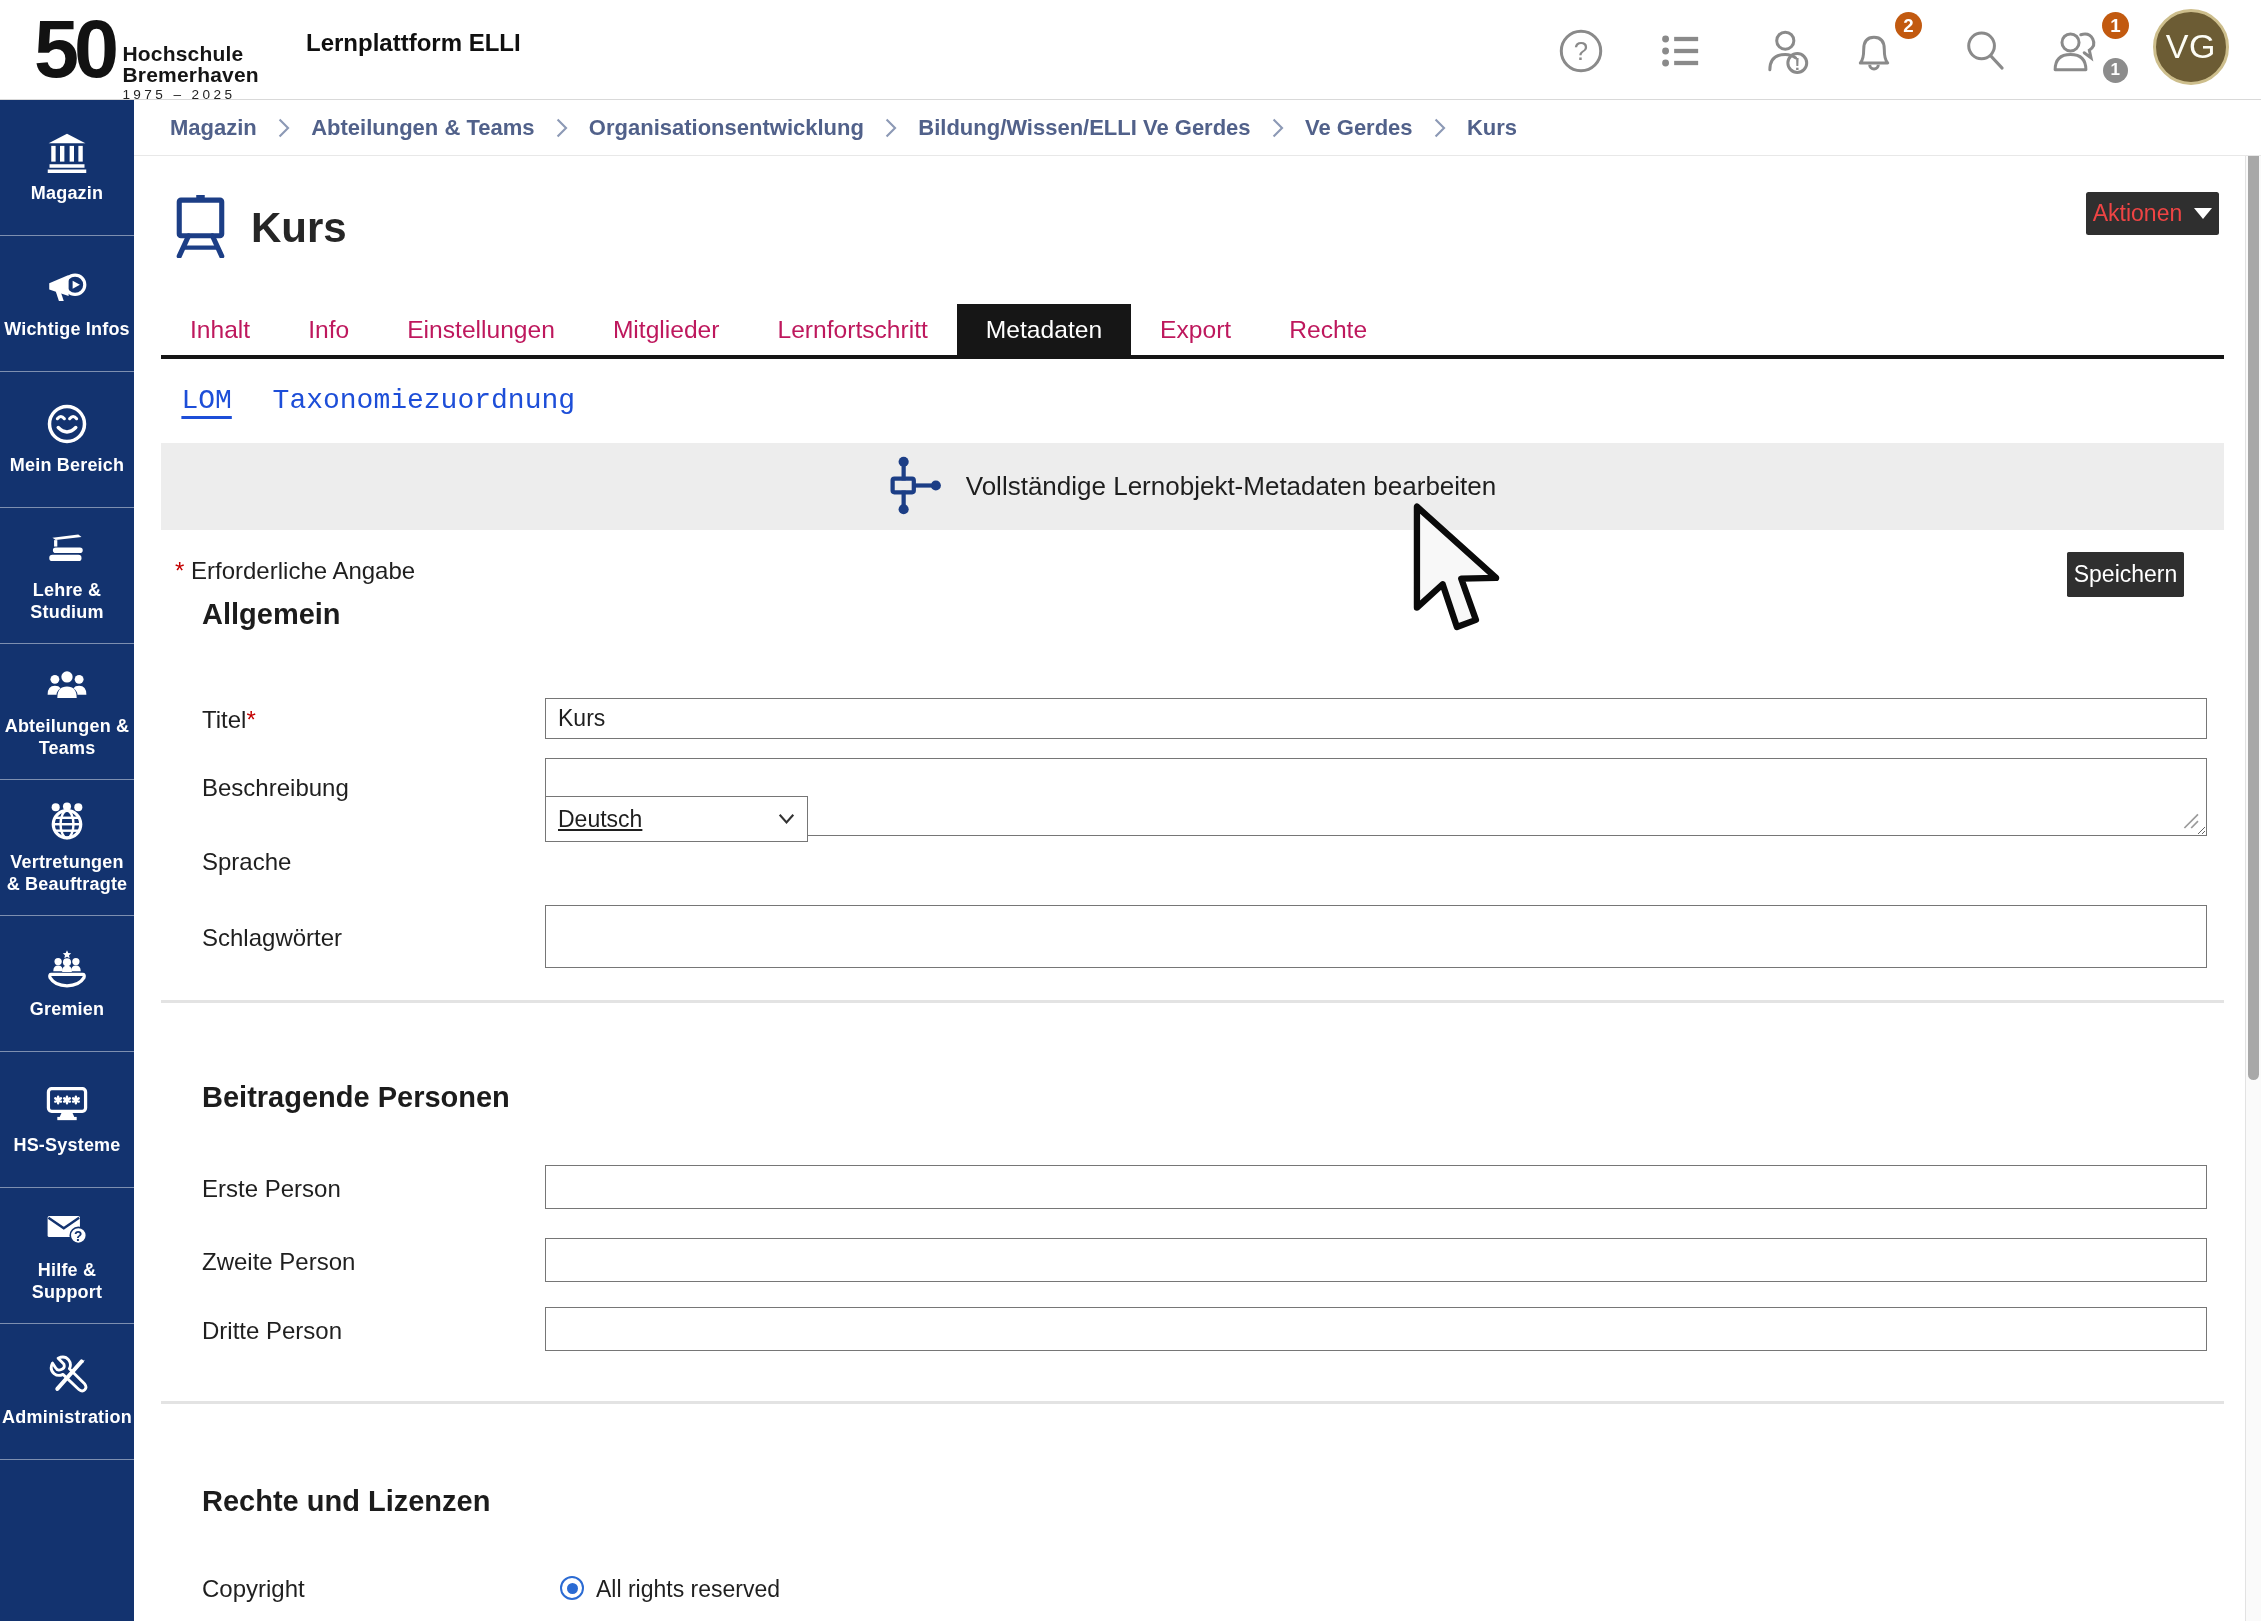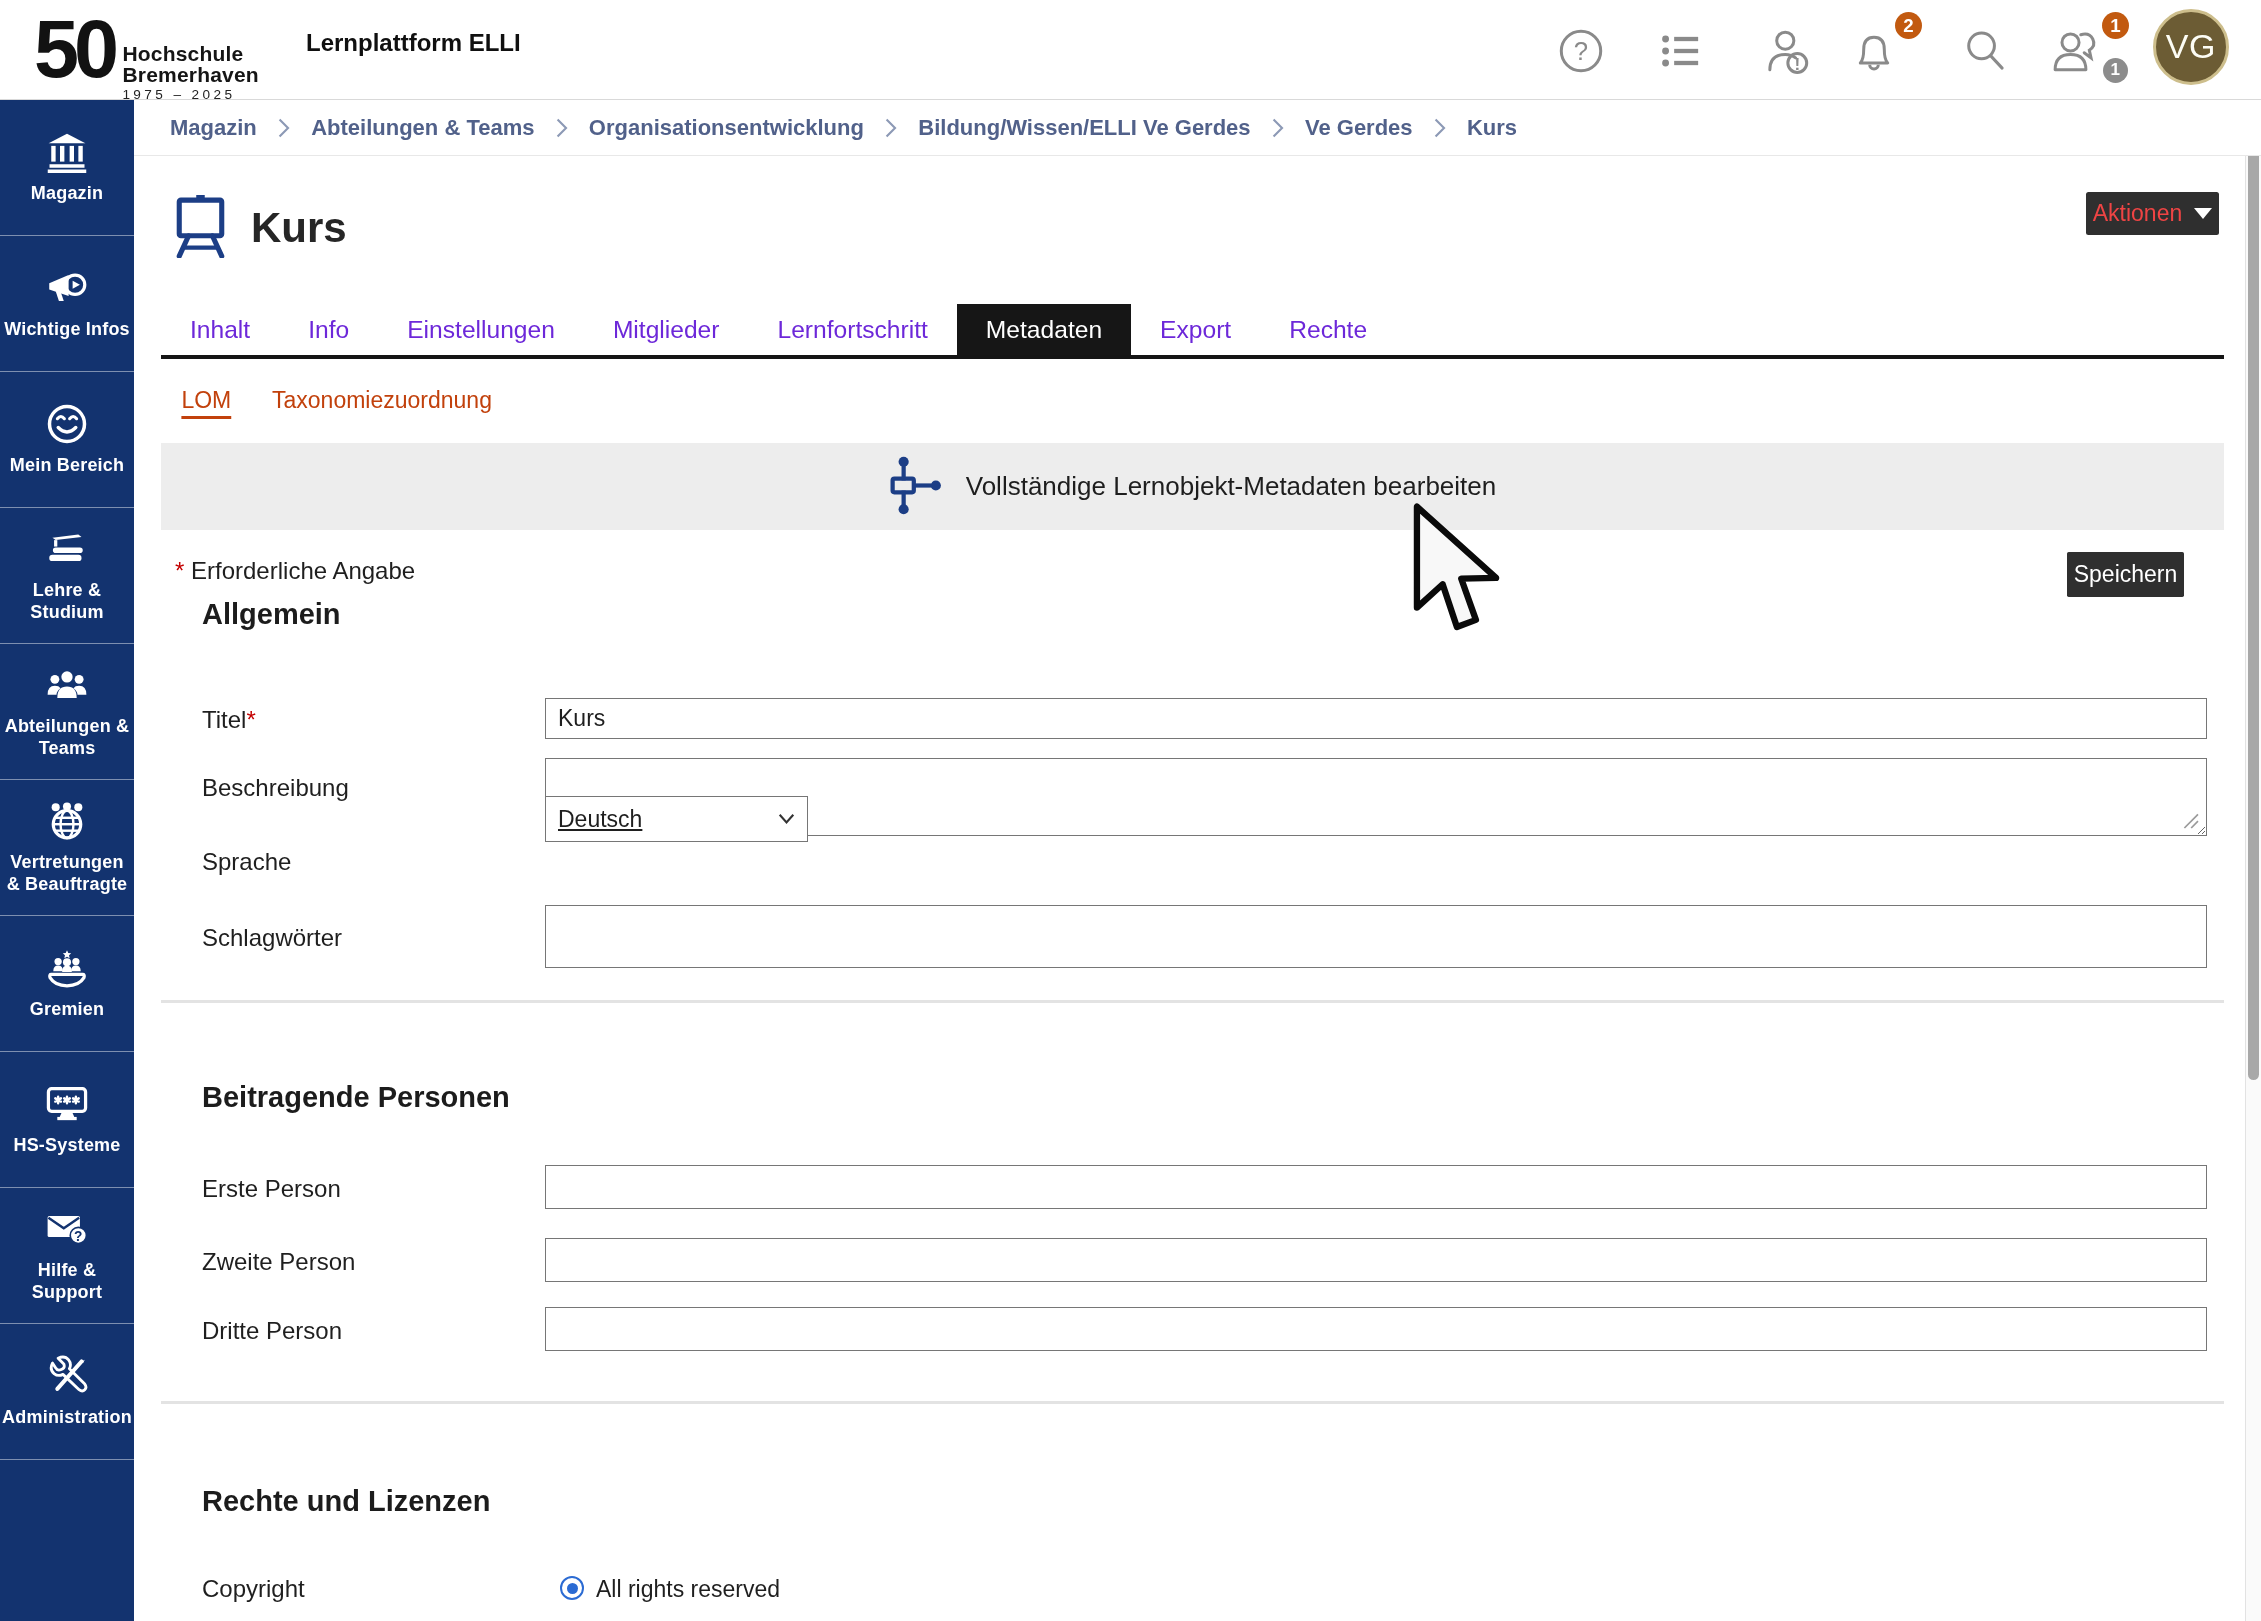"Inhalt" .tab { color: #6d28d9 -> #be185d }
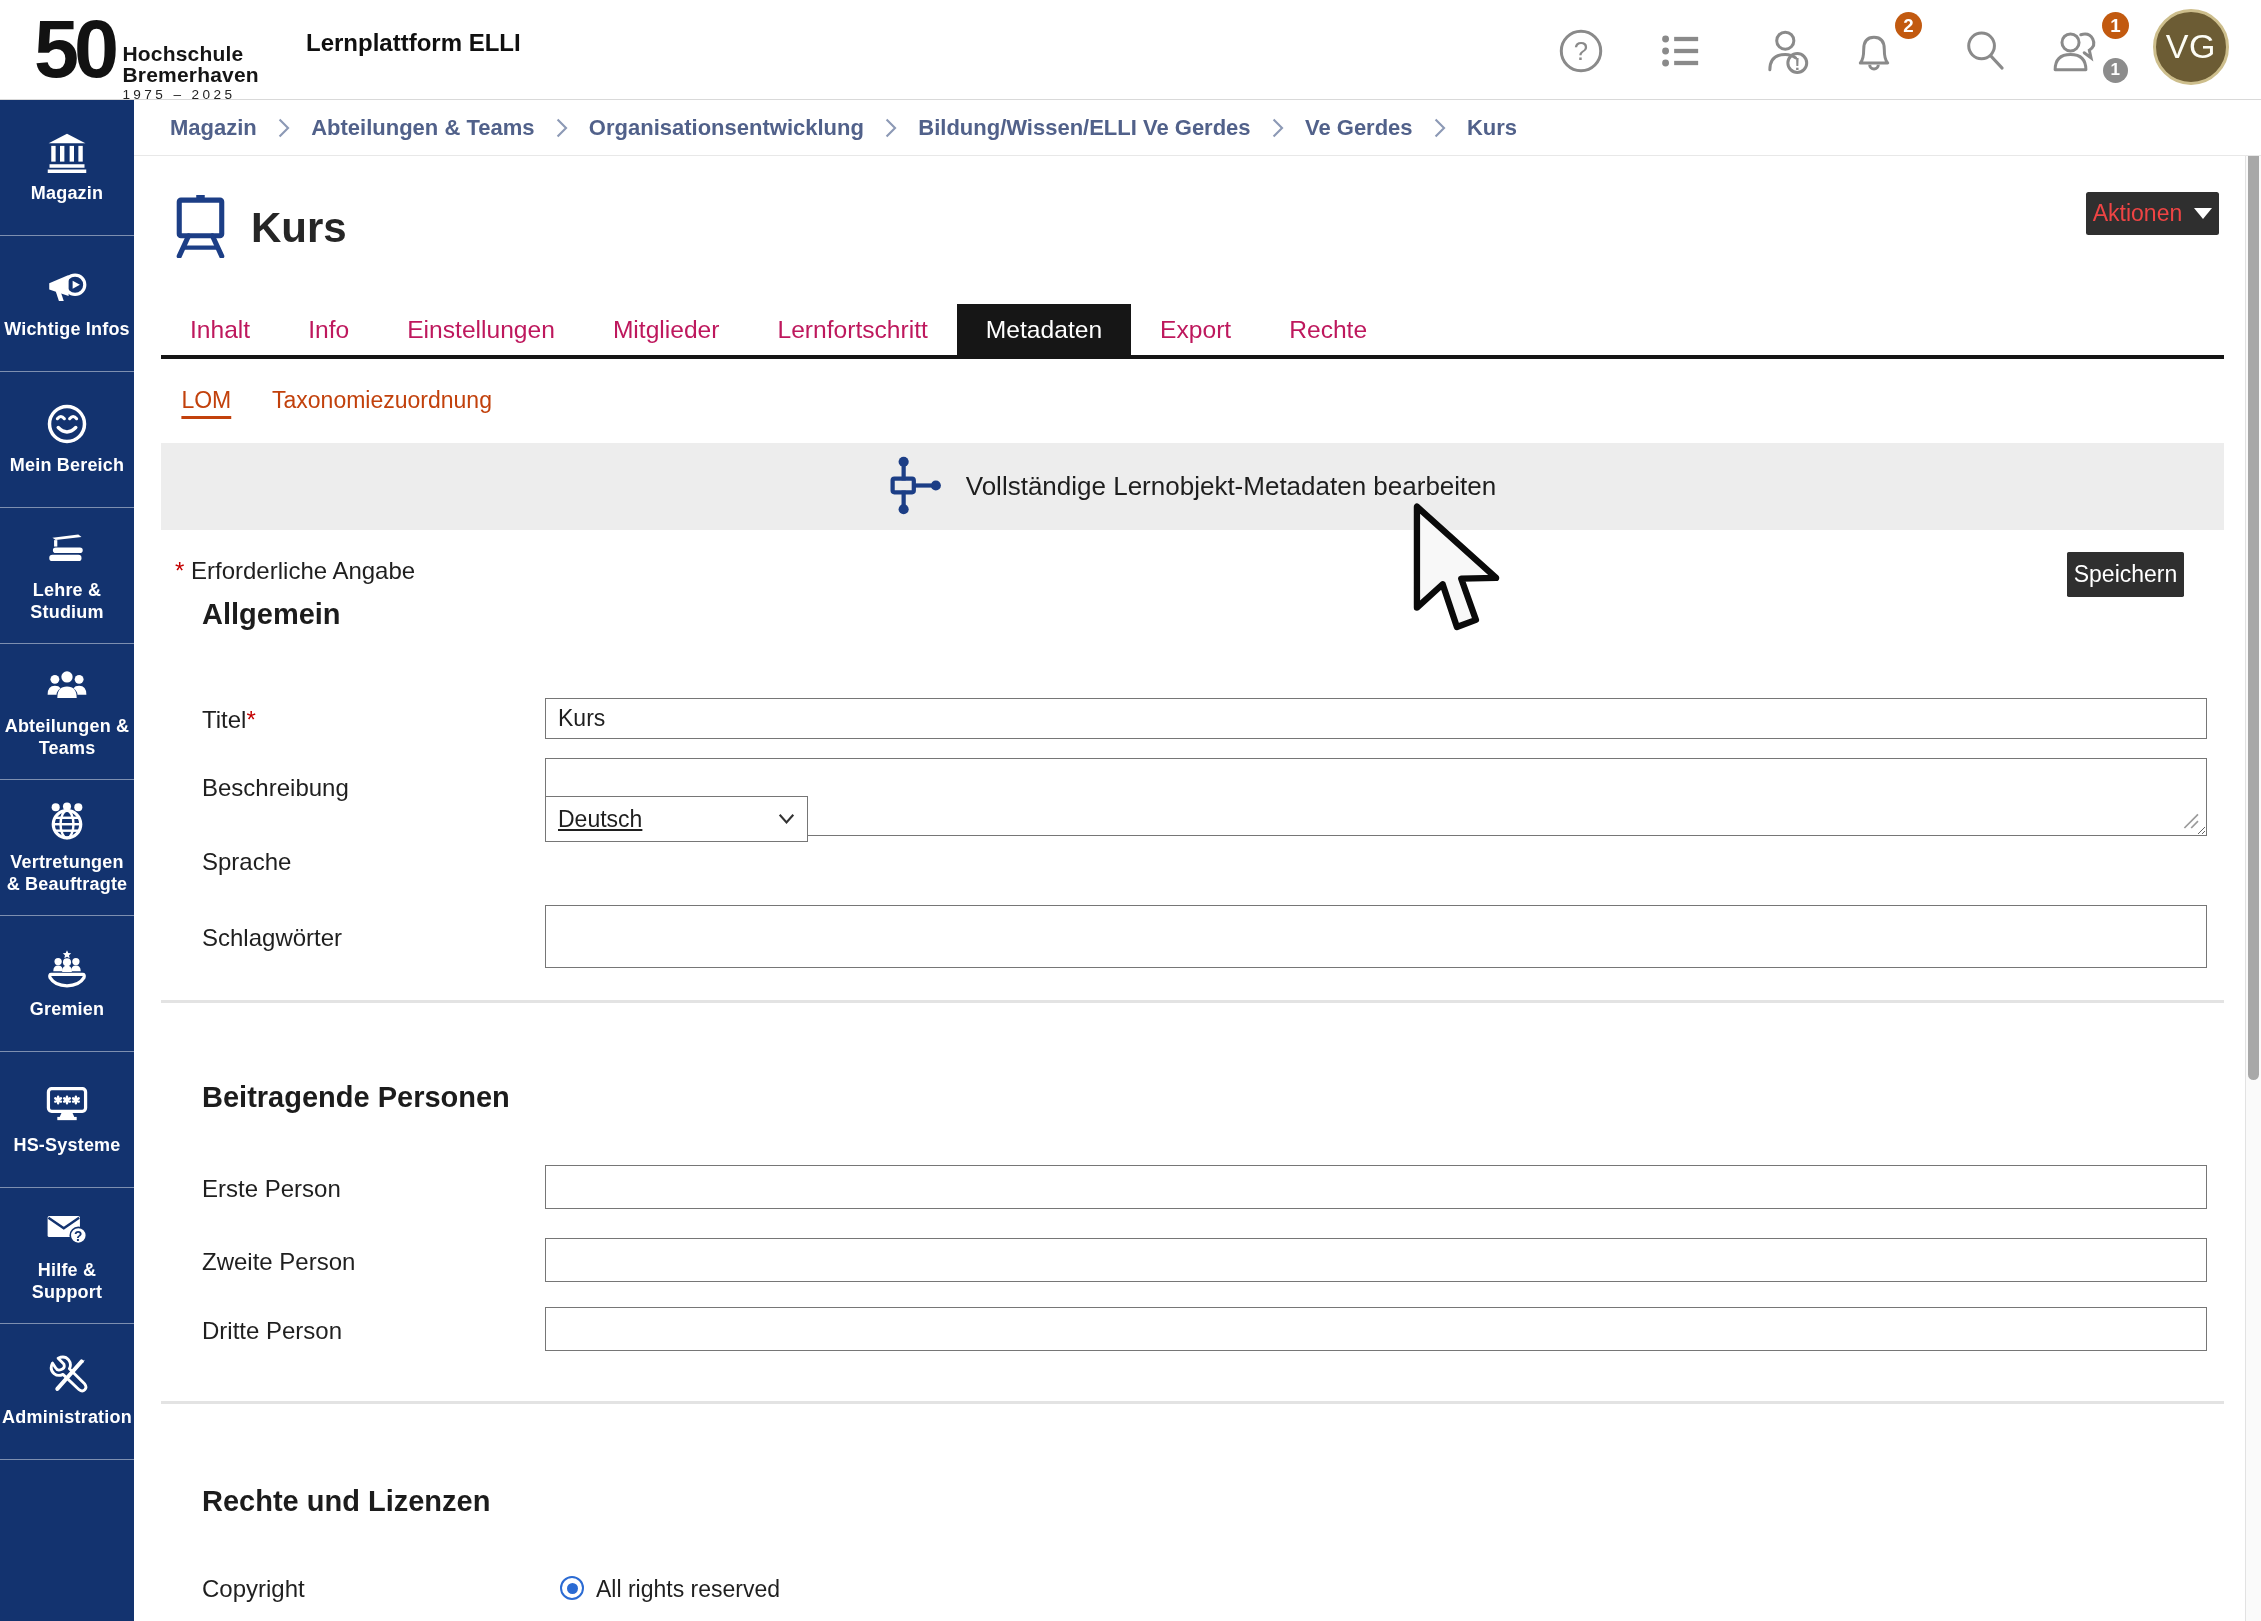"LOM" .subtab { color: #c2410c -> #1d4ed8; font-family: none -> Liberation Mono, monospace; font-size: 23px -> 28px }
